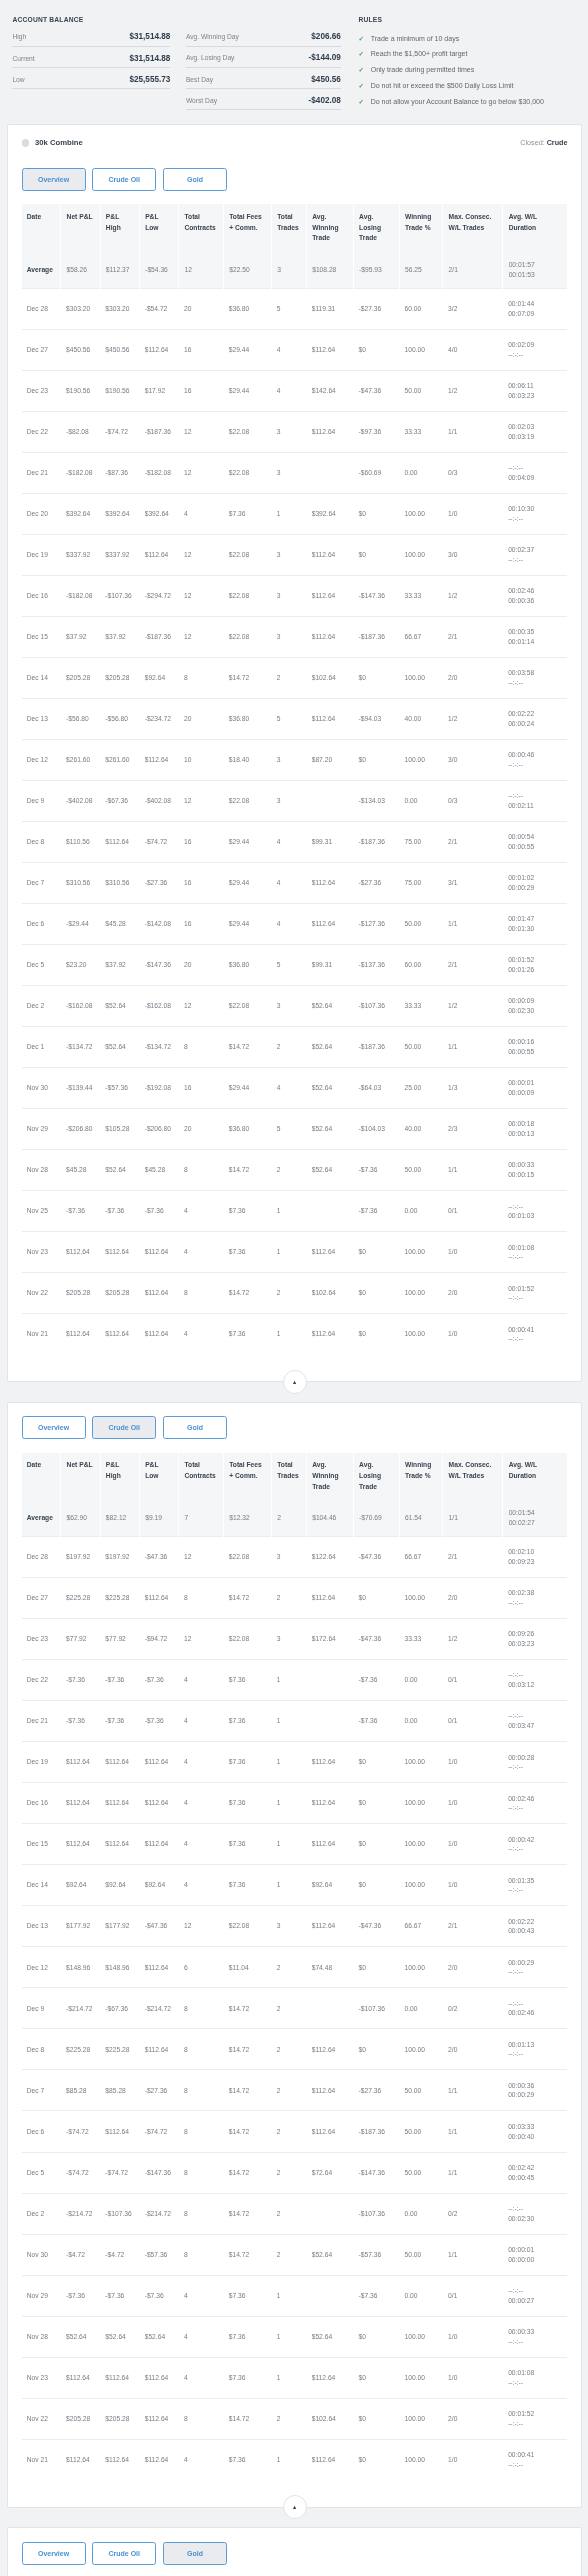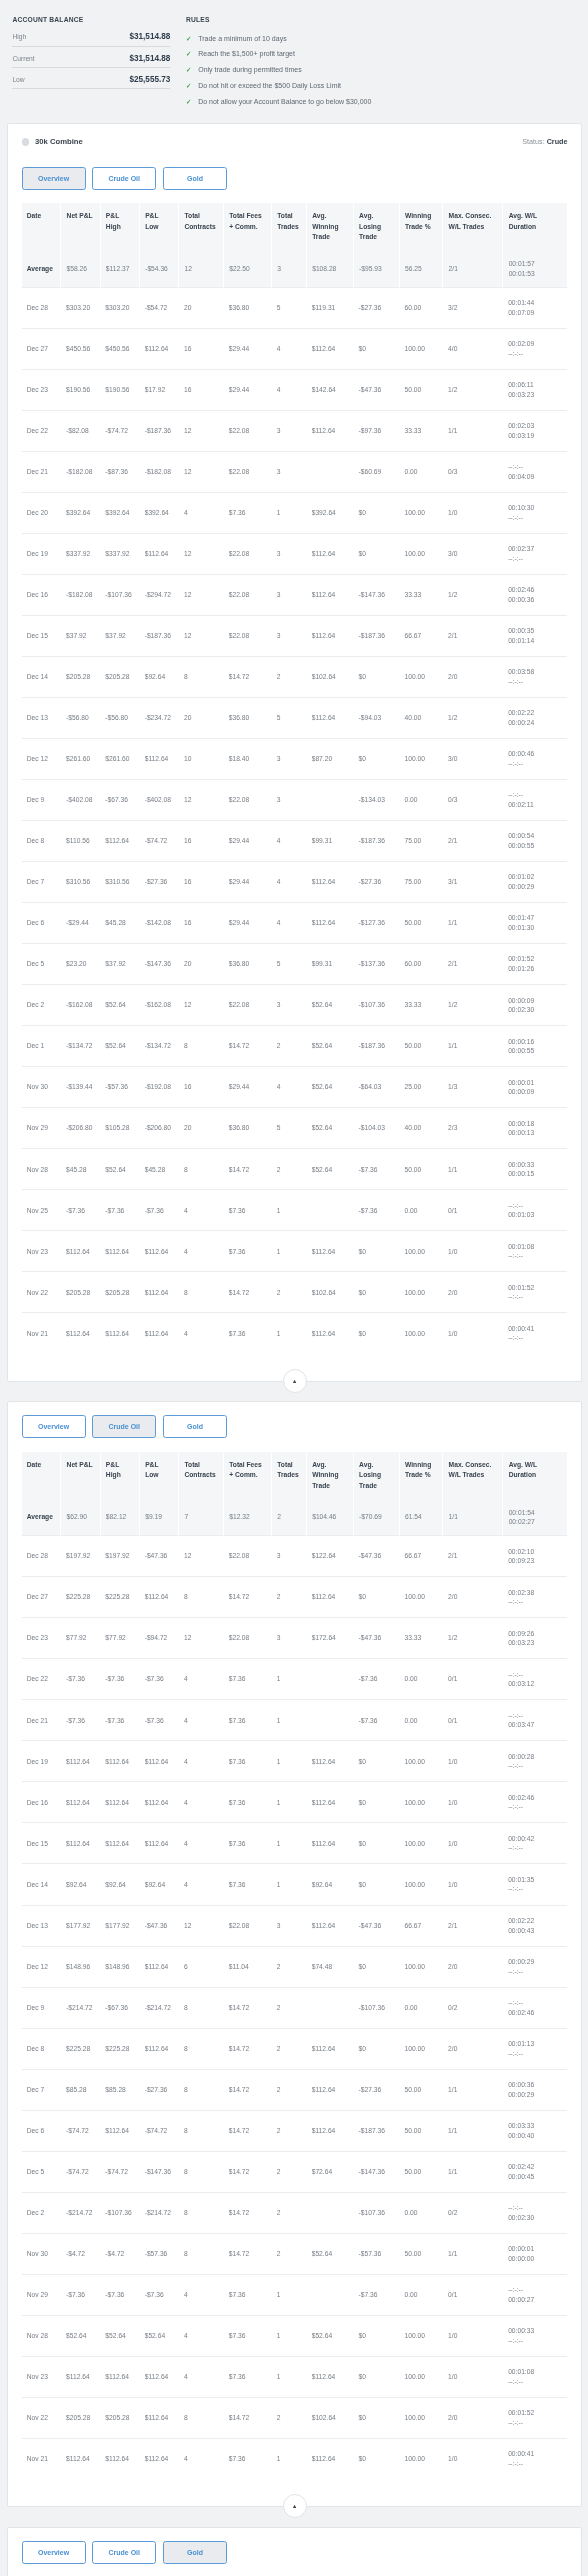"$206.66" div.col-days { html: none -> <div> <div> <span>Avg. Winning Day</span> <span>$206.66</span> </div> <div> <span>Avg. Losing Day</span> <span>-$144.09</span> </div> <div> <span>Best Day</span> <span>$450.56</span> </div> <div> <span>Worst Day</span> <span>-$402.08</span> </div> </div> }
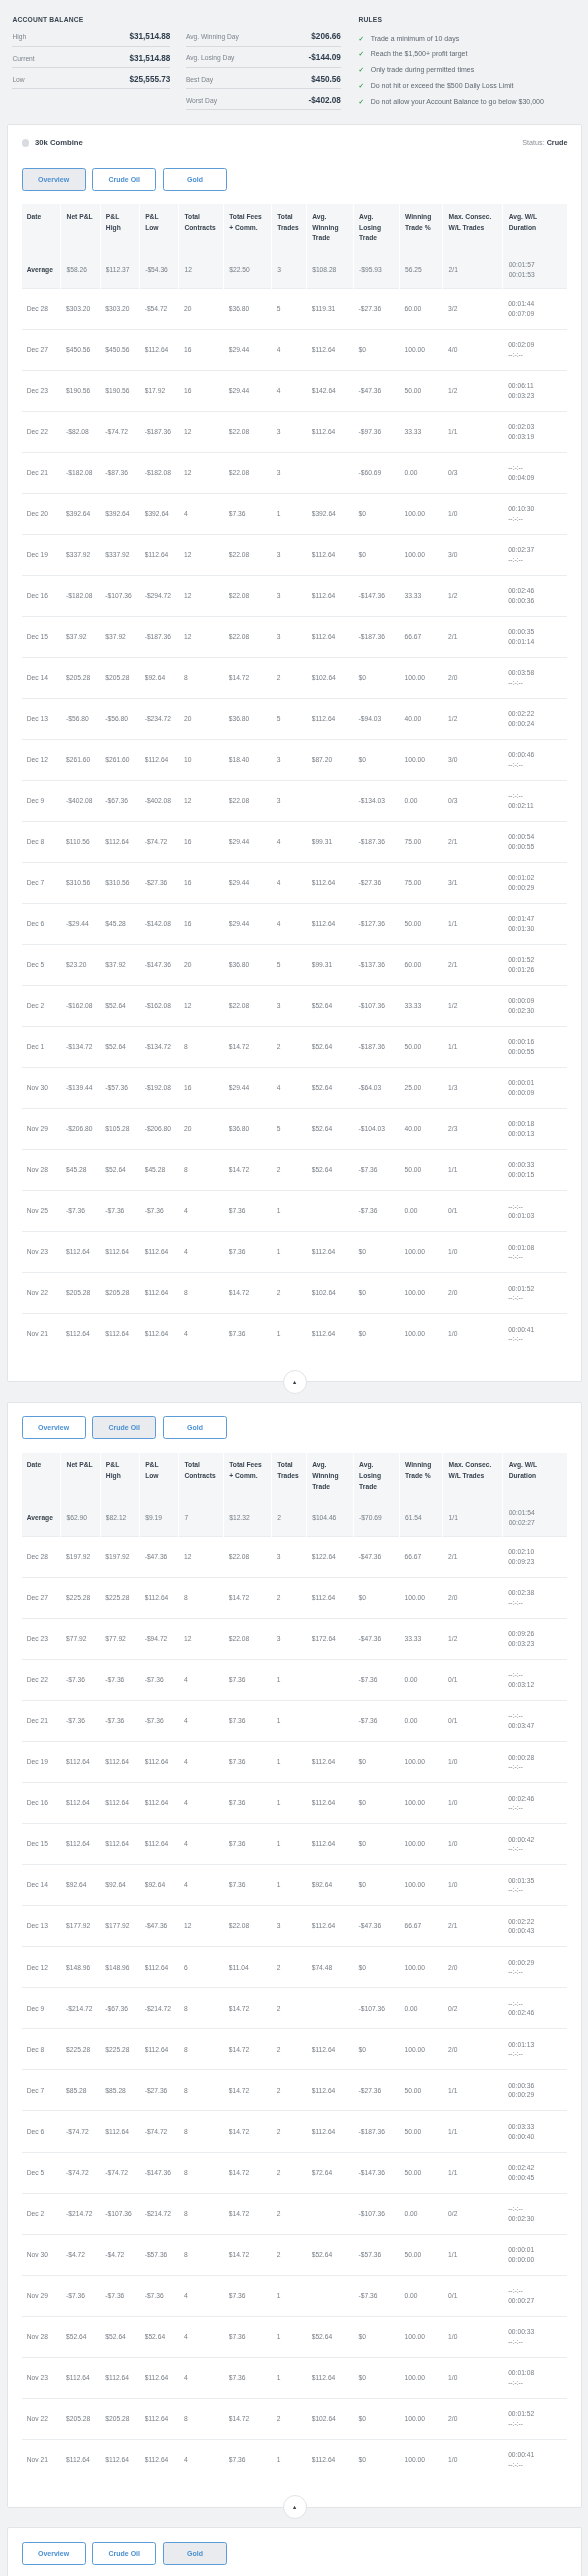"Status:" span { text: Status -> Closed }
